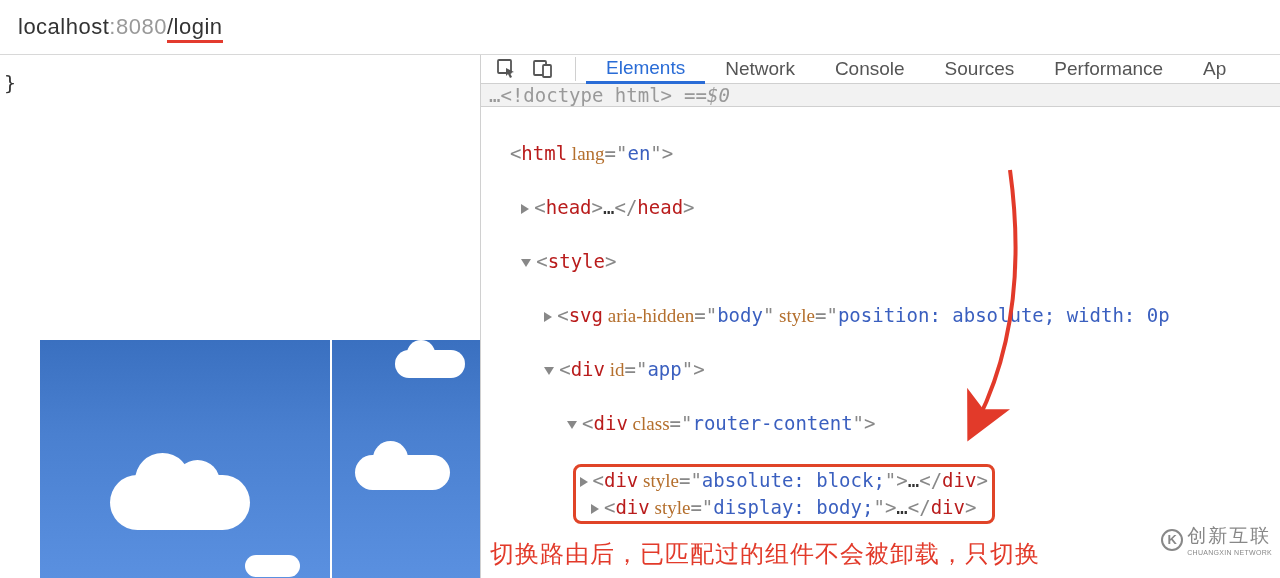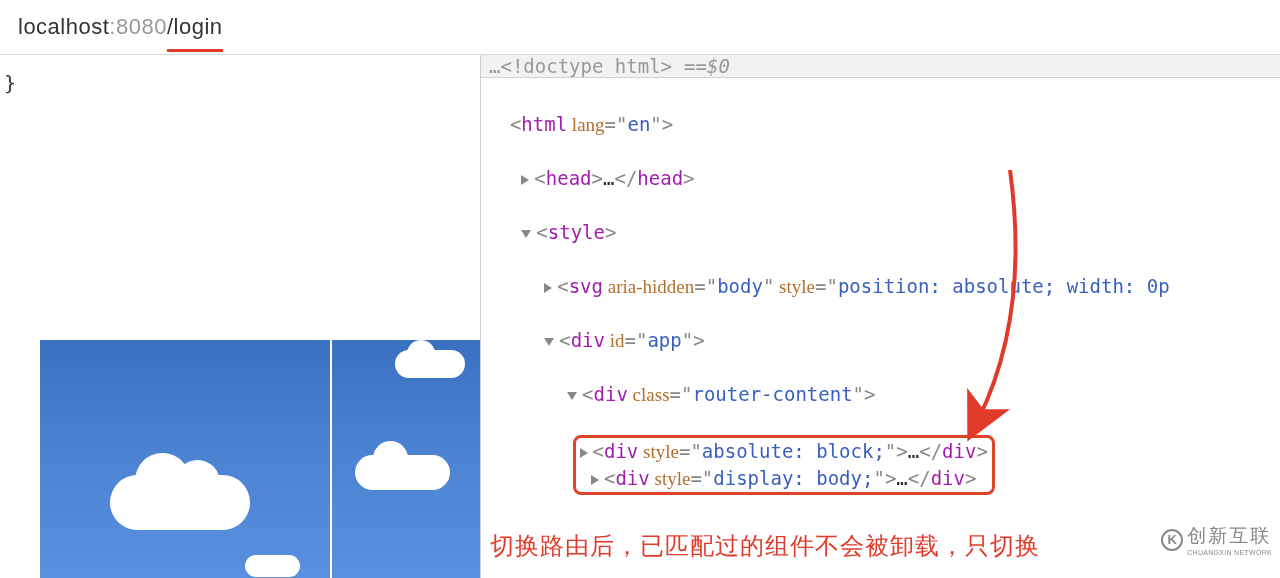"/login" .url-path { padding-bottom: 10px -> 1px }
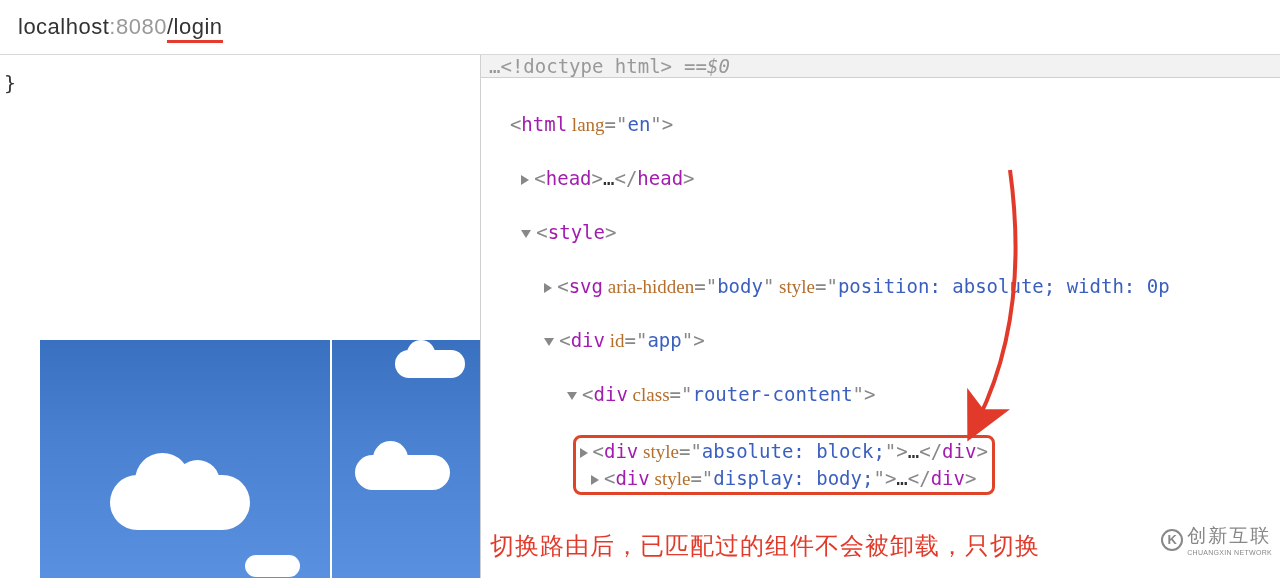"Elements" div.dev-toolbar { html: none -> <div> <div> <svg> <rect></rect> <path></path> </svg> </div> <div> <svg> <rect></rect> <rect></rect> </svg> </div> <div></div> <div>Elements</div> <div>Network</div> <div>Console</div> <div>Sources</div> <div>Performance</div> <div>Ap</div> </div> }
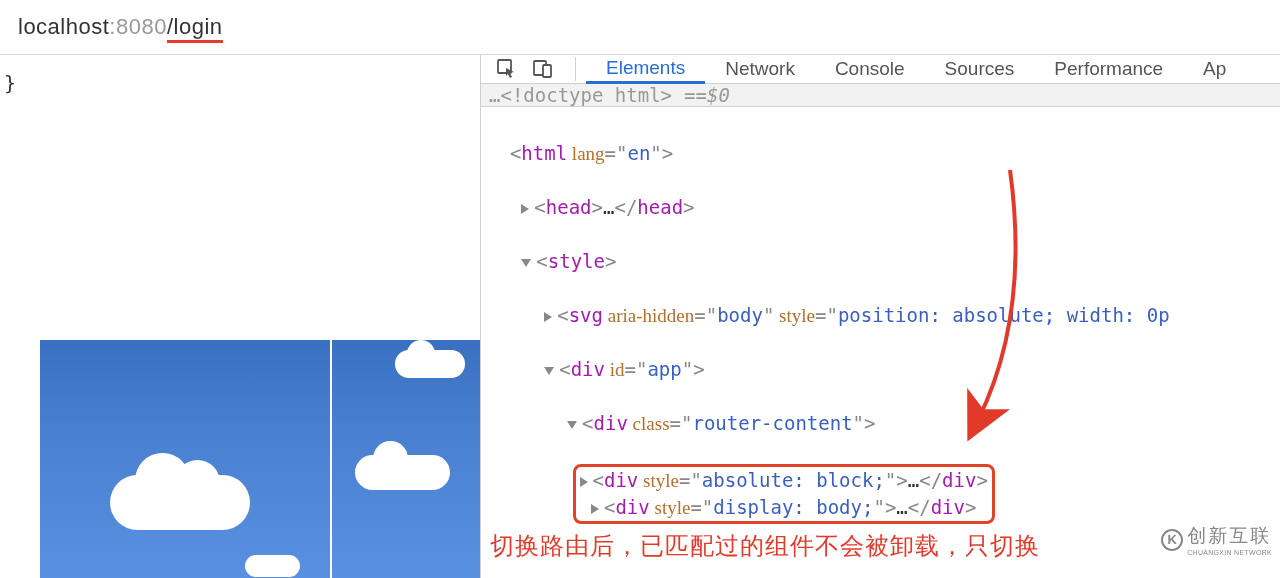"html" .t-tag { color: #a21caf -> #b91c1c }
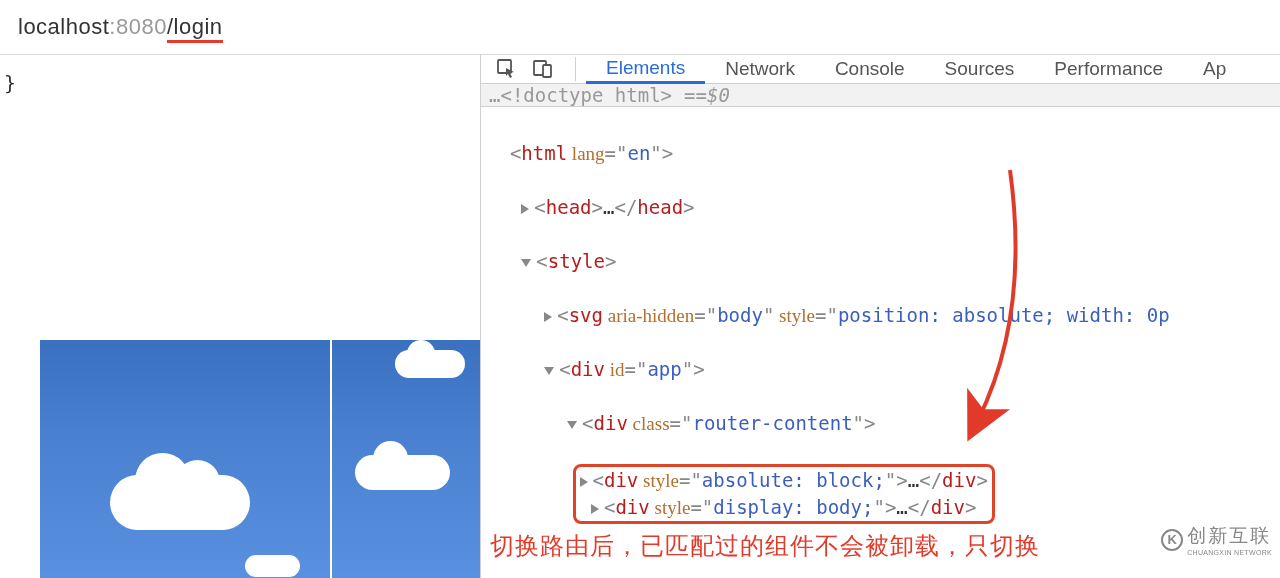"切换路由后，已匹配过的组件不会被卸载，只切换" .annotation { bottom: 16px -> 8px }
